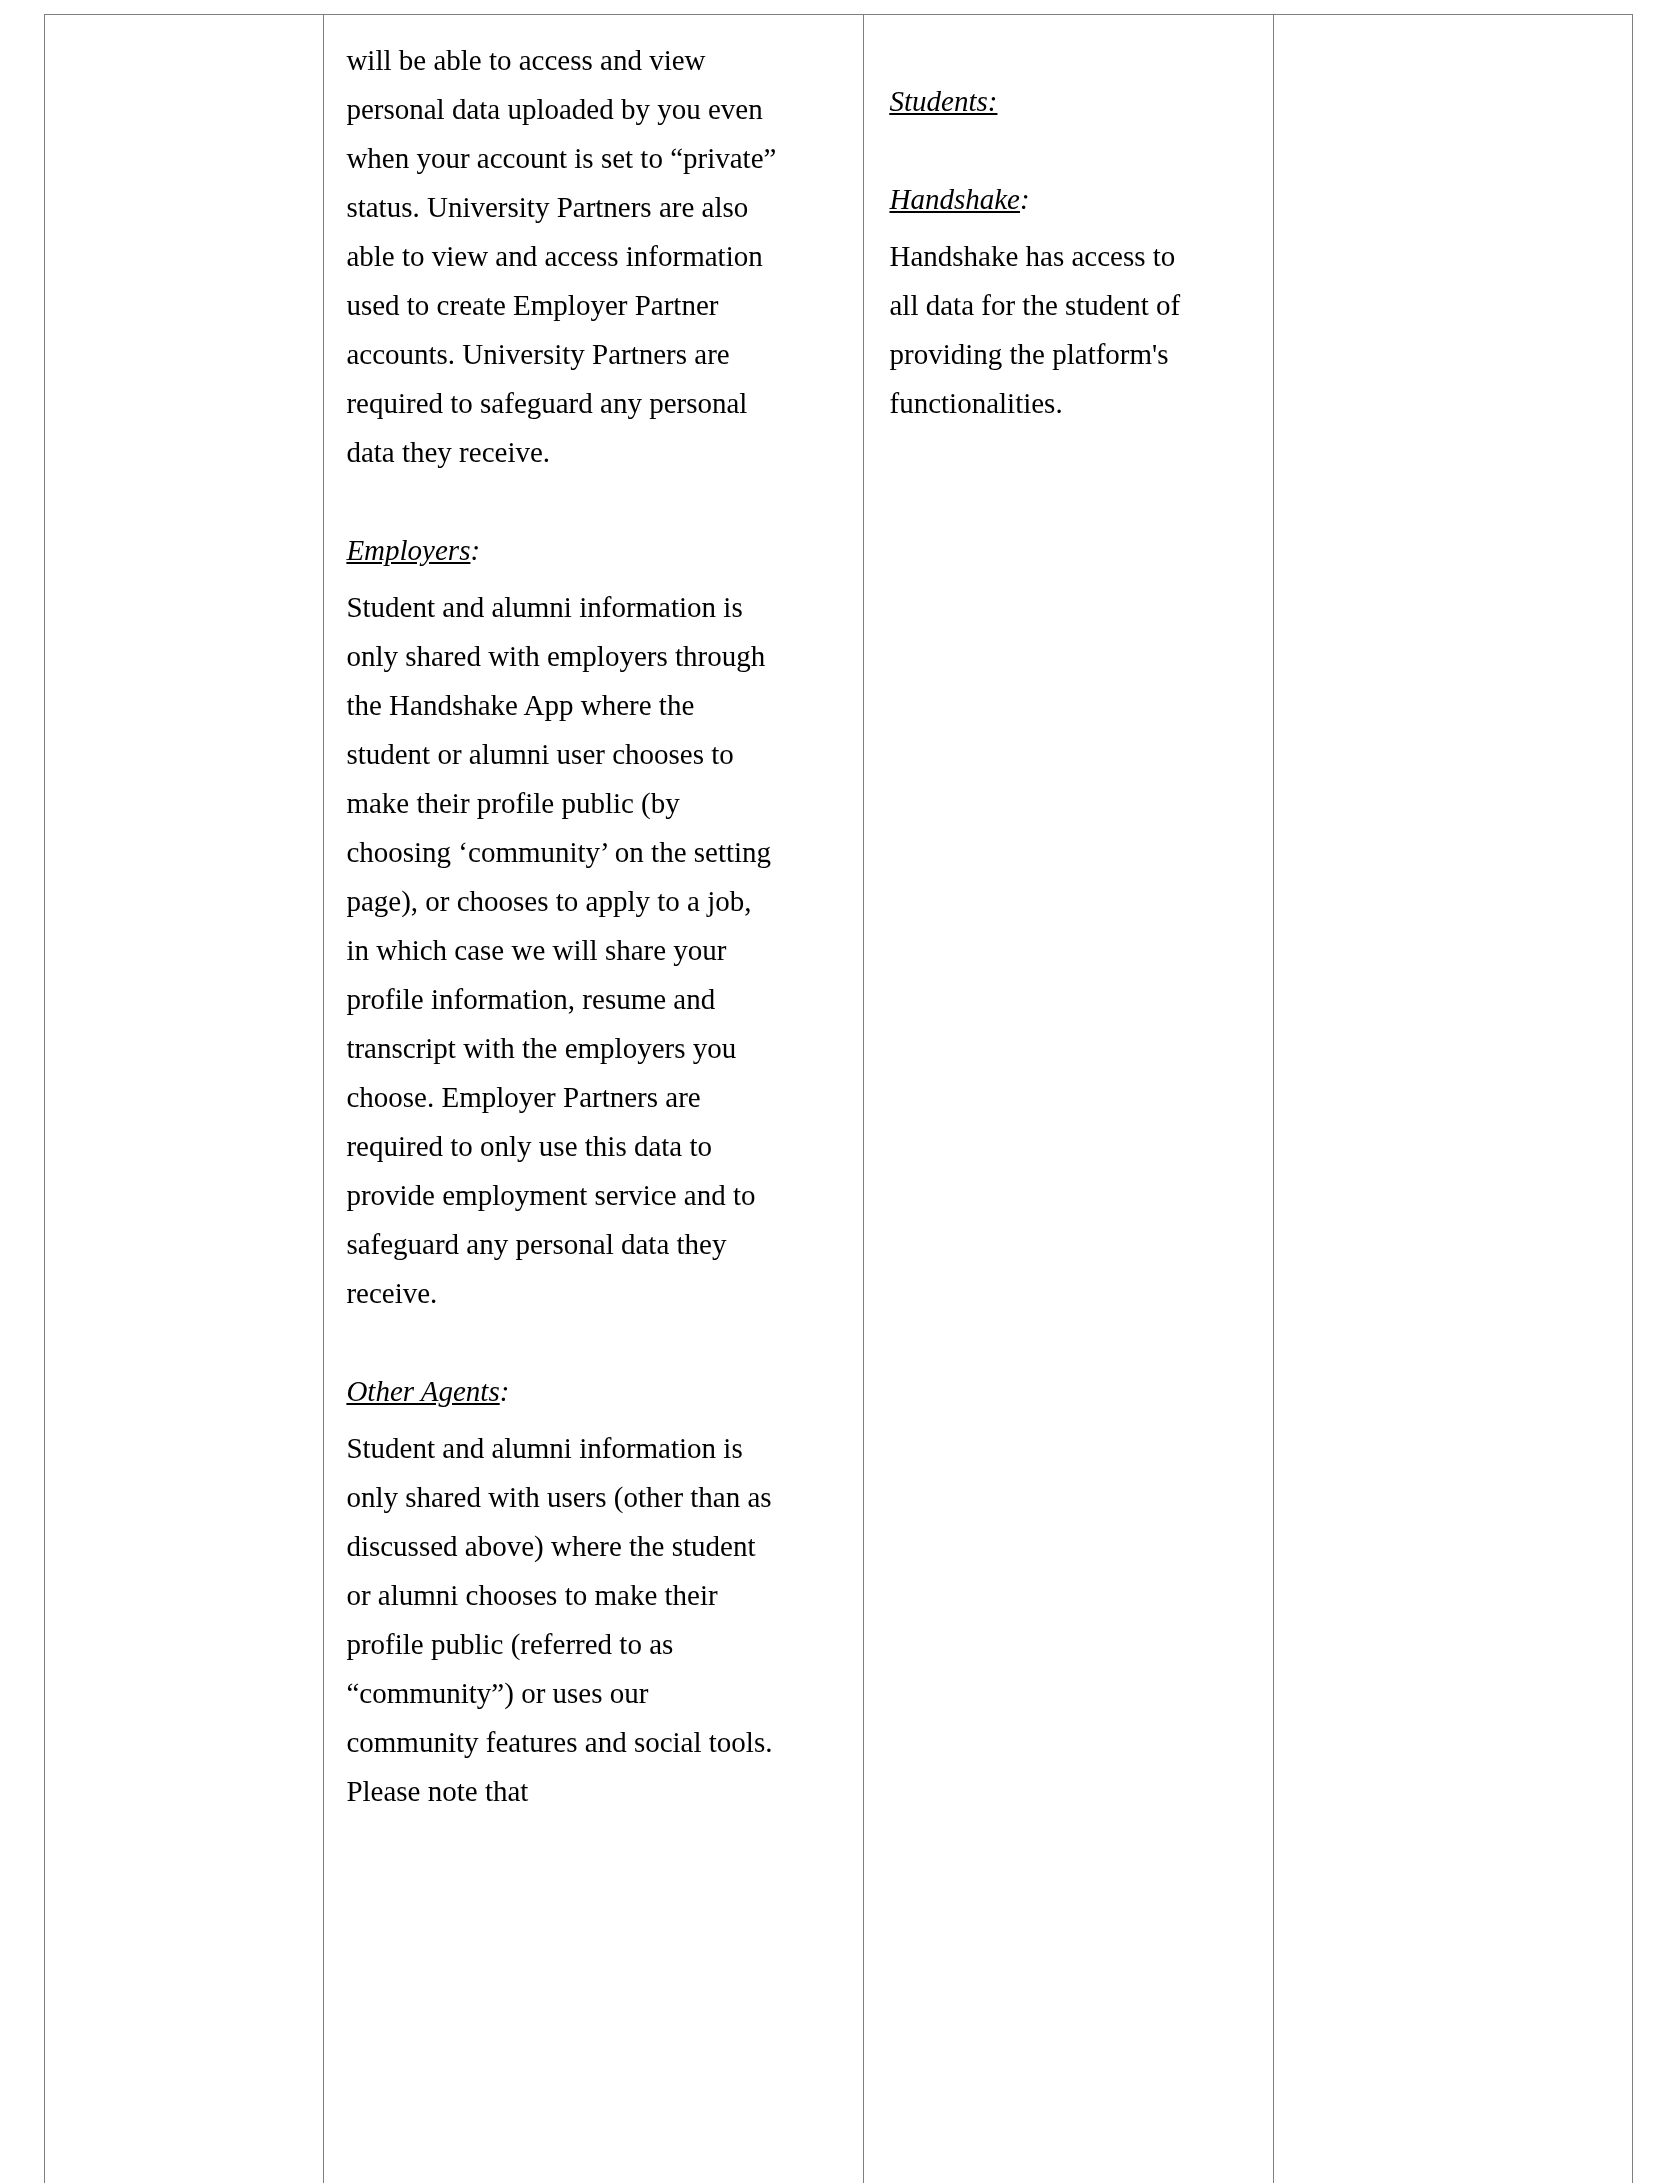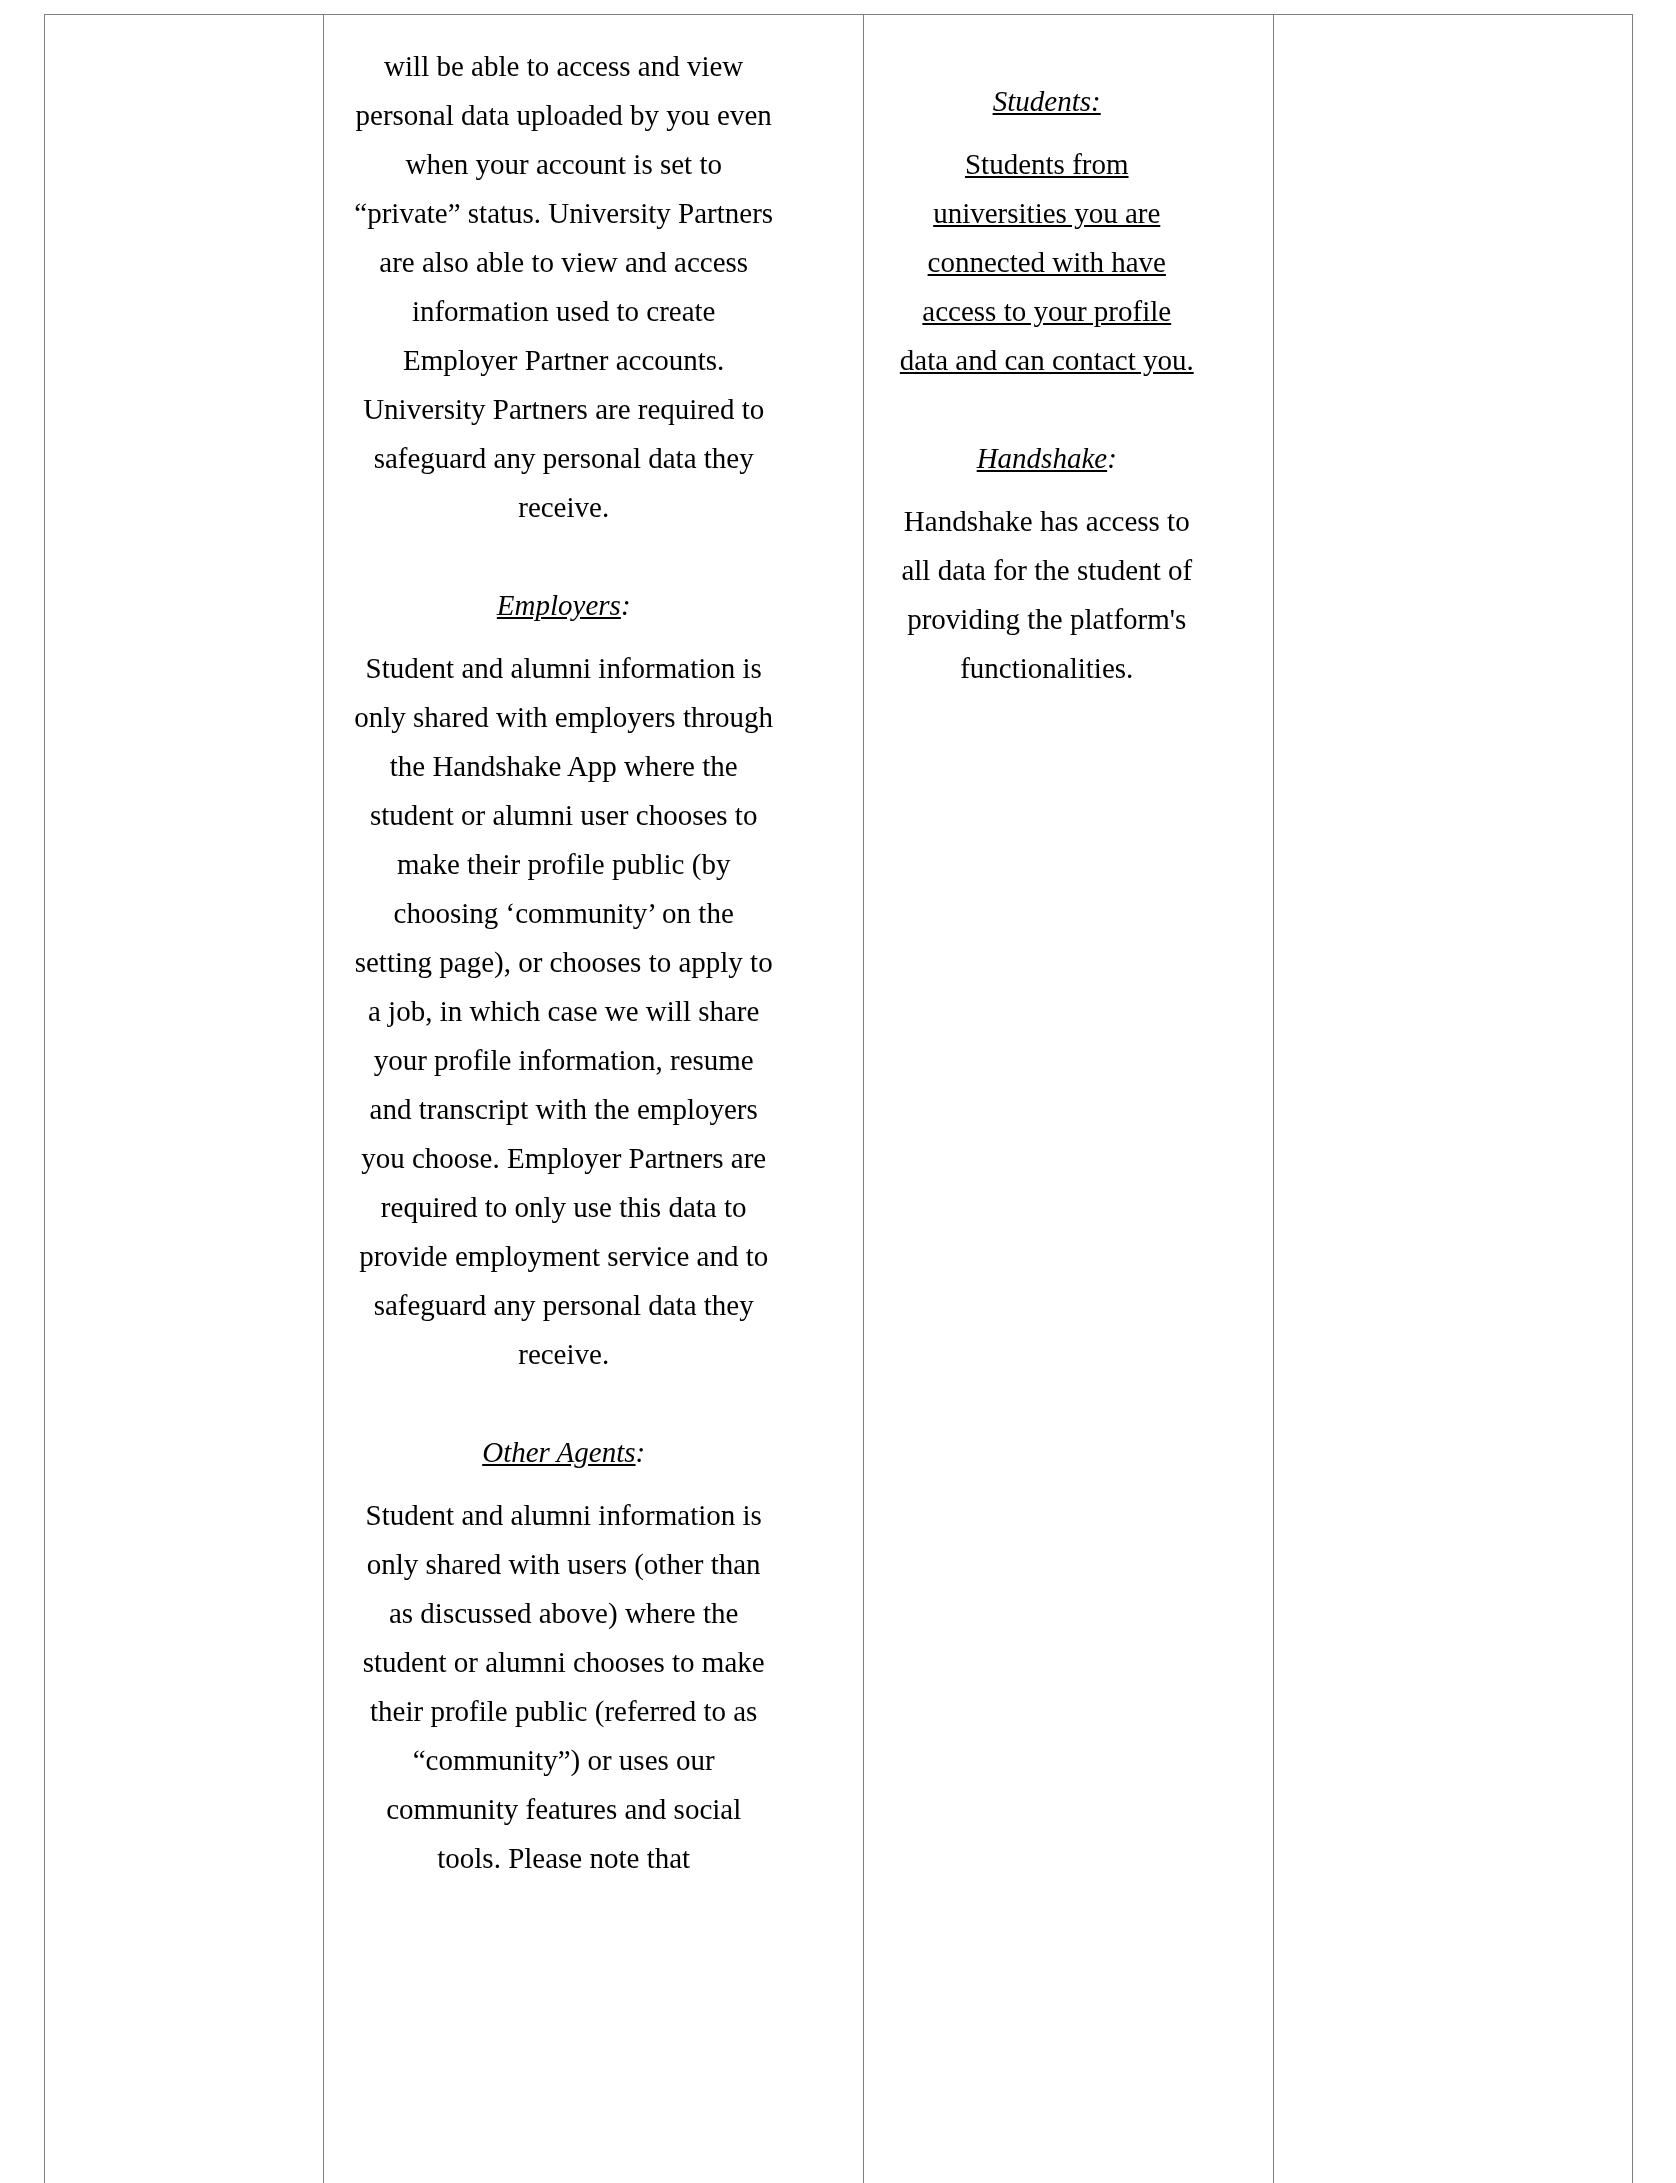"will be able to access" p.body, p.heading { margin: 14px -> 8px; text-align: center -> left }
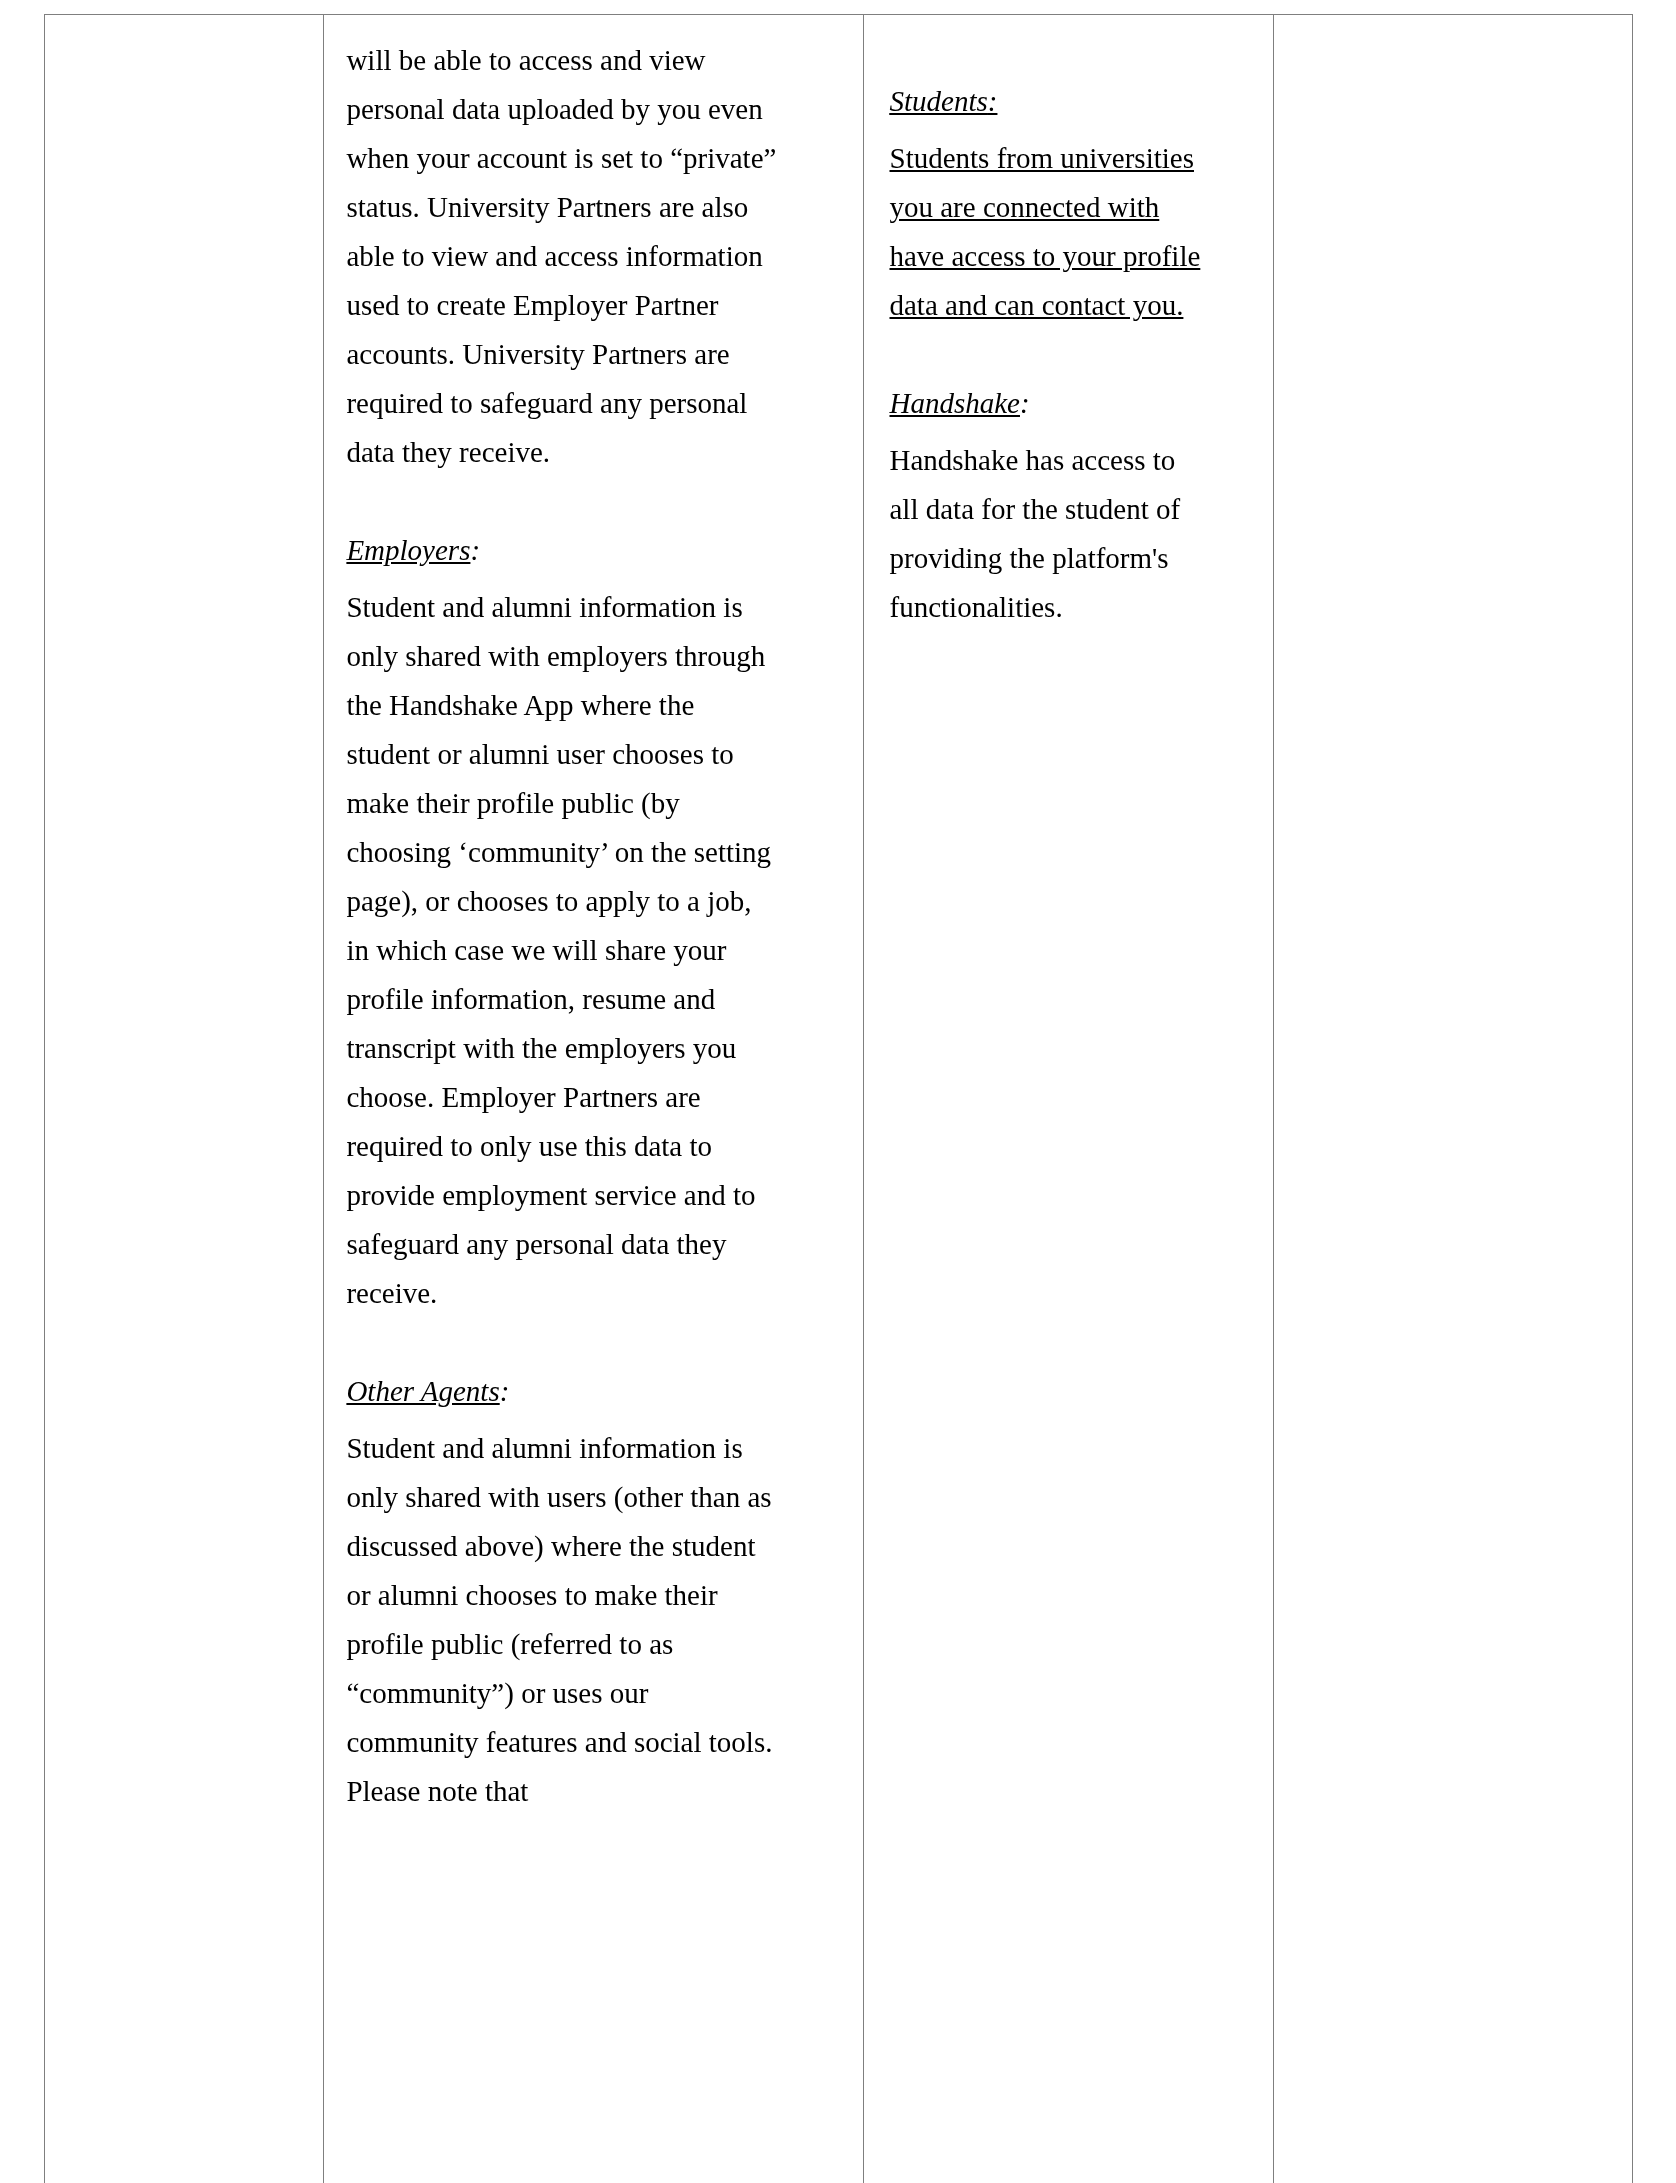"Students from universities you are" p.body { html: <p>Students from universities you are connected with have access to your profile data and can contact you.</p> -> none }
